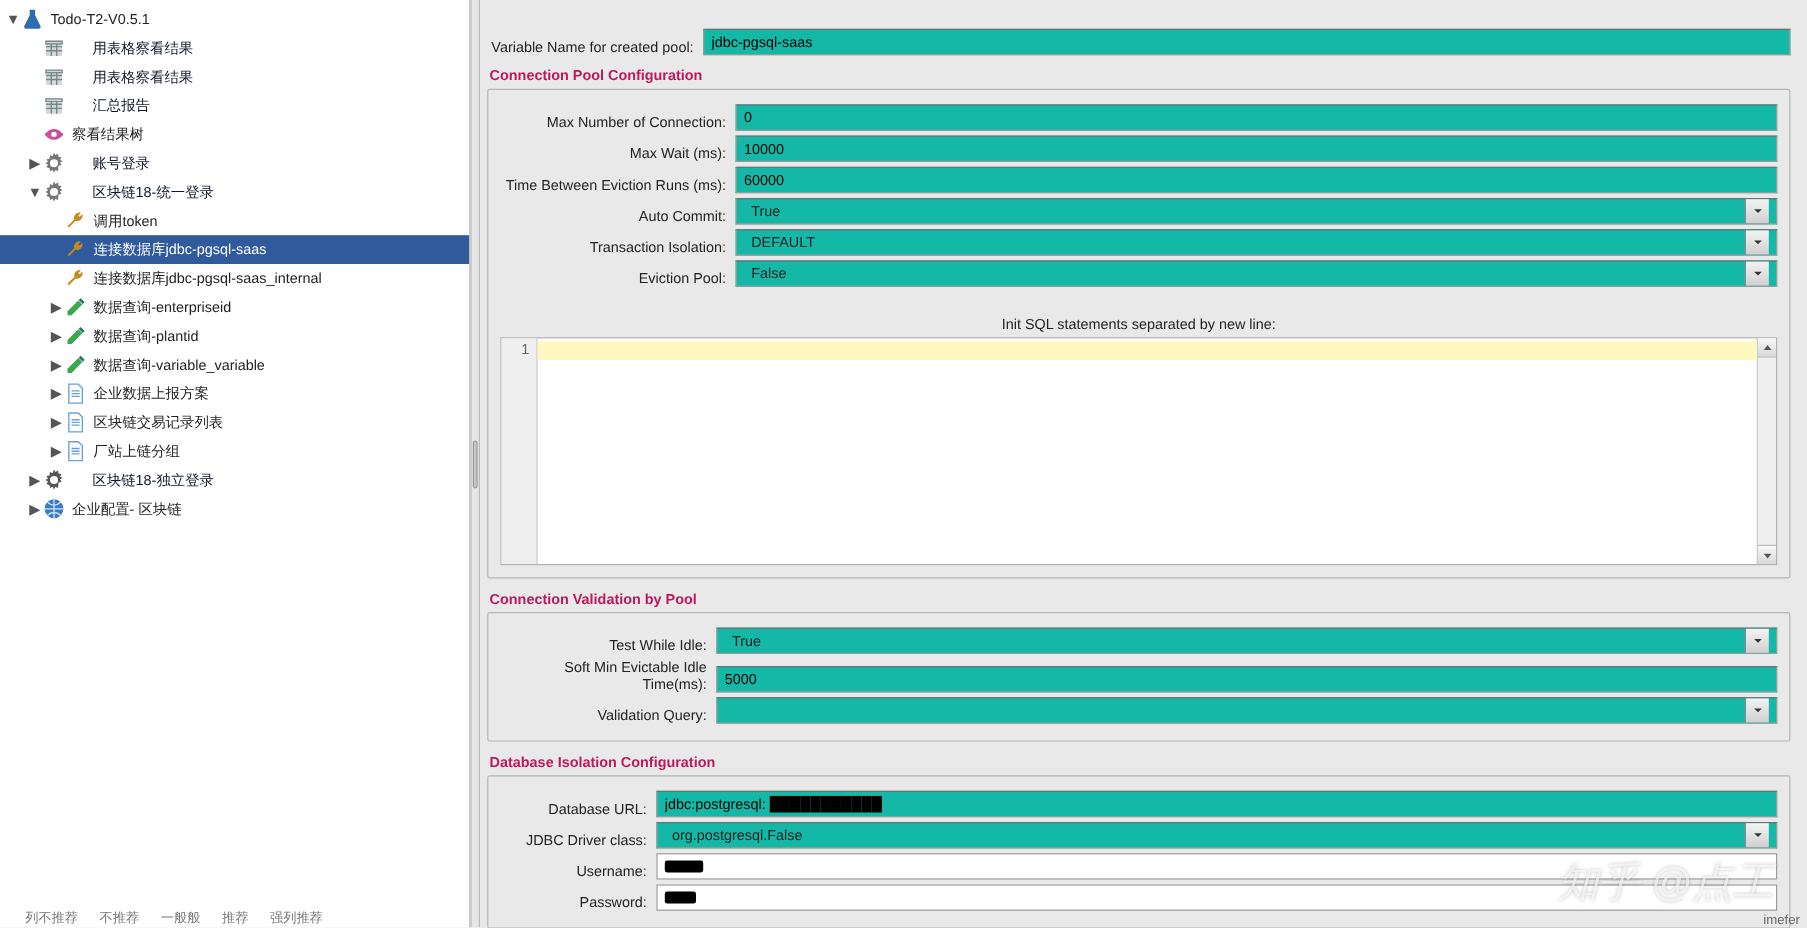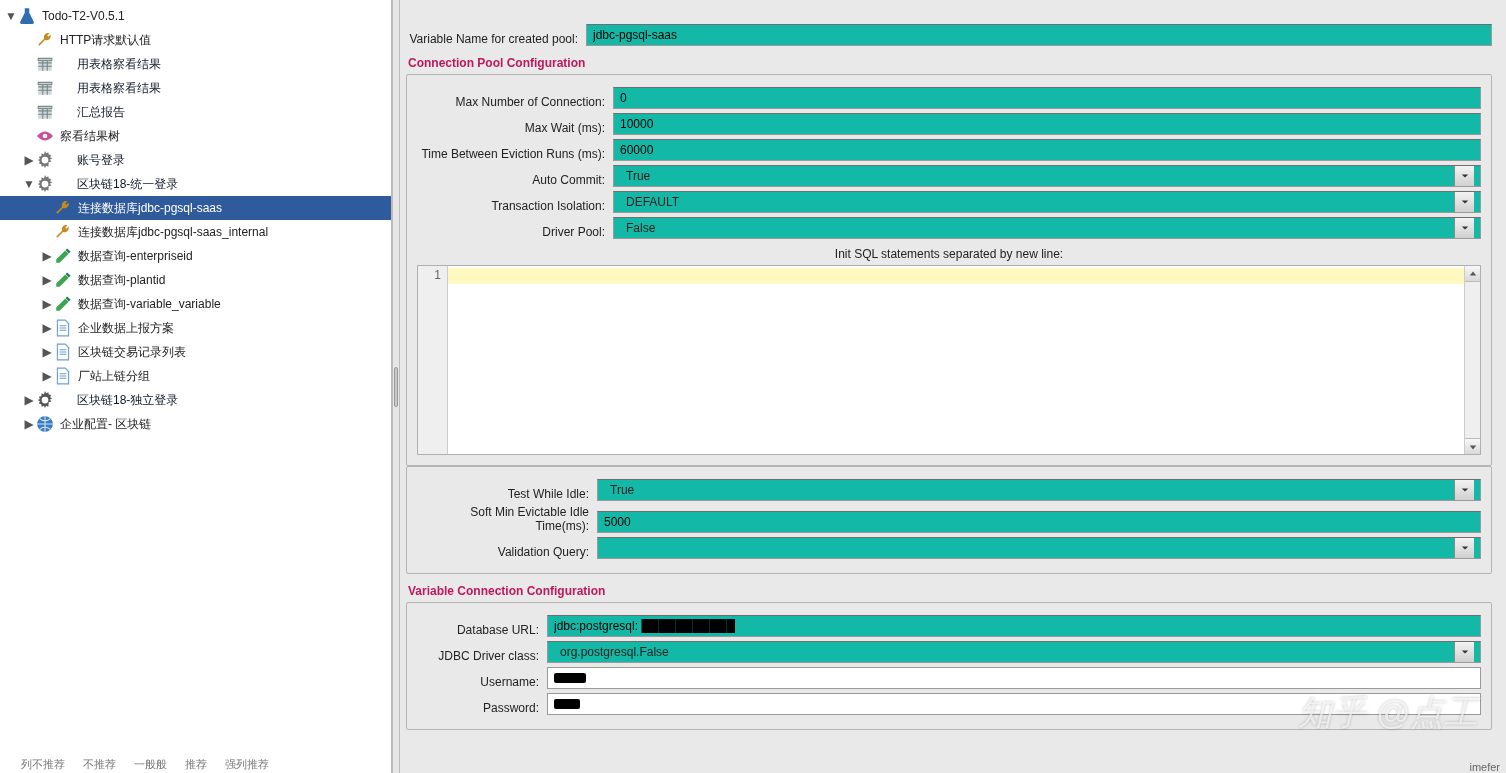"HTTP请求默认值" div.tree-node { html: <div> <span></span> <span> <svg> <path></path> </svg> </span> <span>HTTP请求默认值</span> </div> -> none }
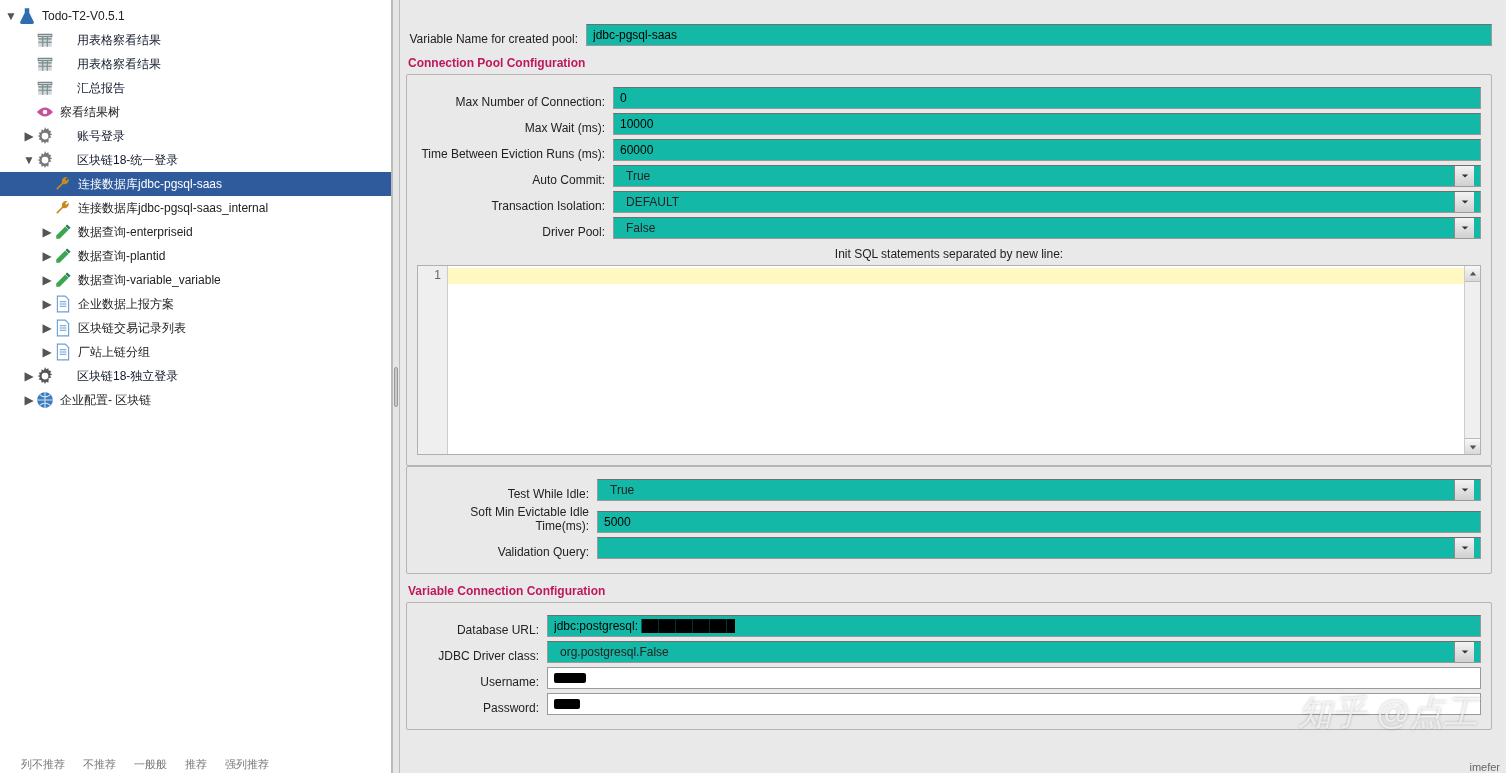"调用token" div.tree-node { html: none -> <div> <span></span> <span> <svg> <path></path> </svg> </span> <span>调用token</span> </div> }
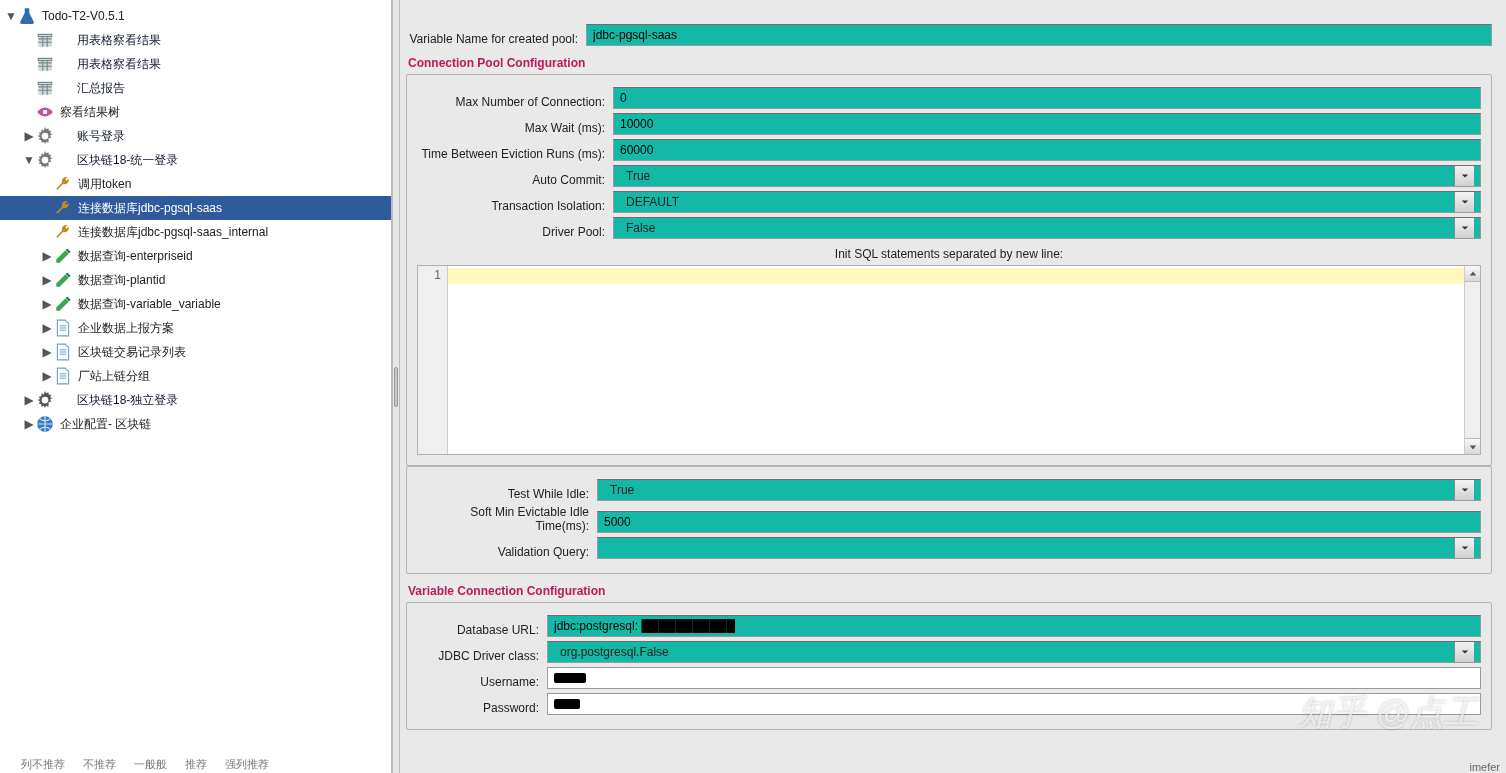"Driver Pool:" span.wide-lbl { text: Driver -> Eviction }
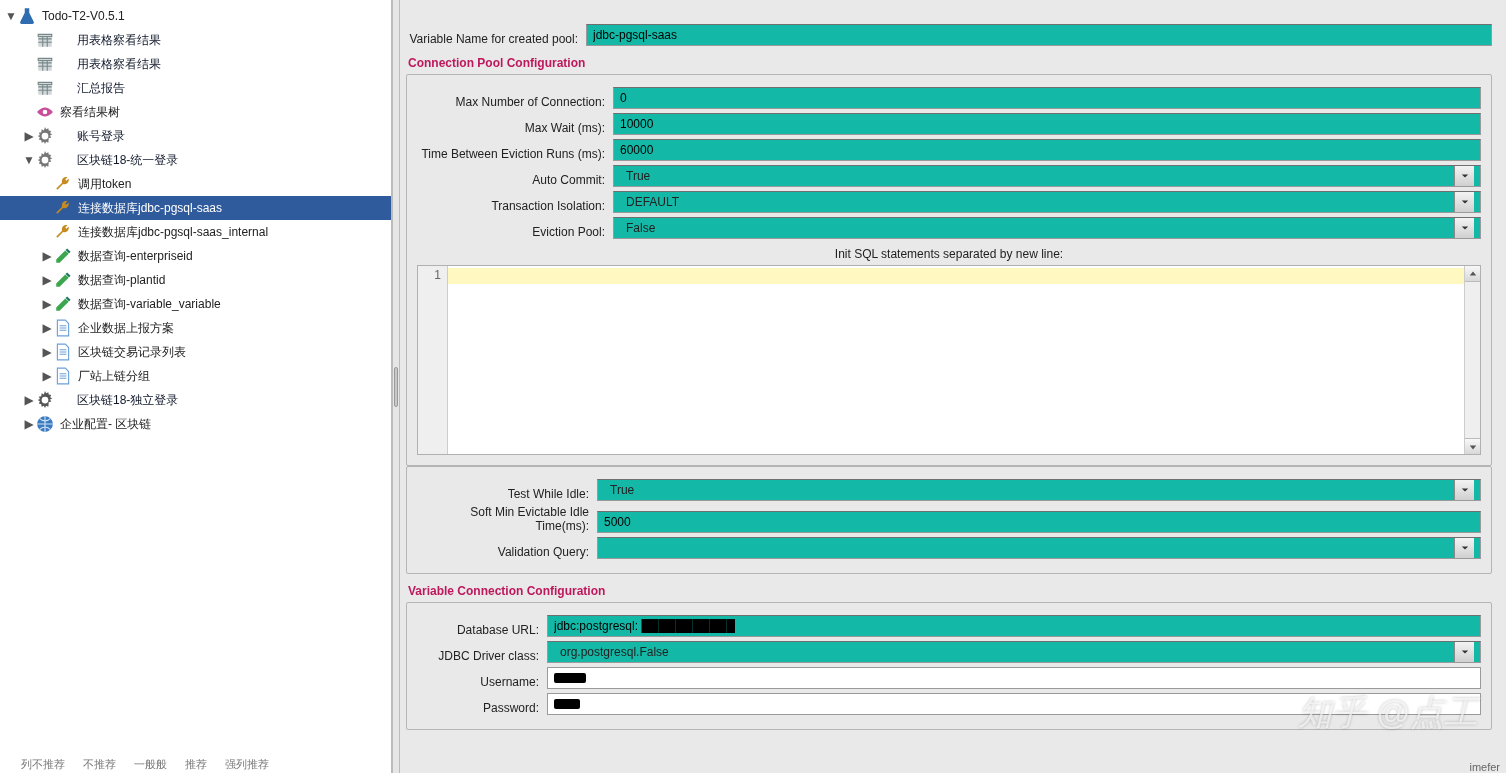"Init SQL statements separated by" .subhead { margin: 8px 0 4px 0 -> 24px 0 4px 0 }
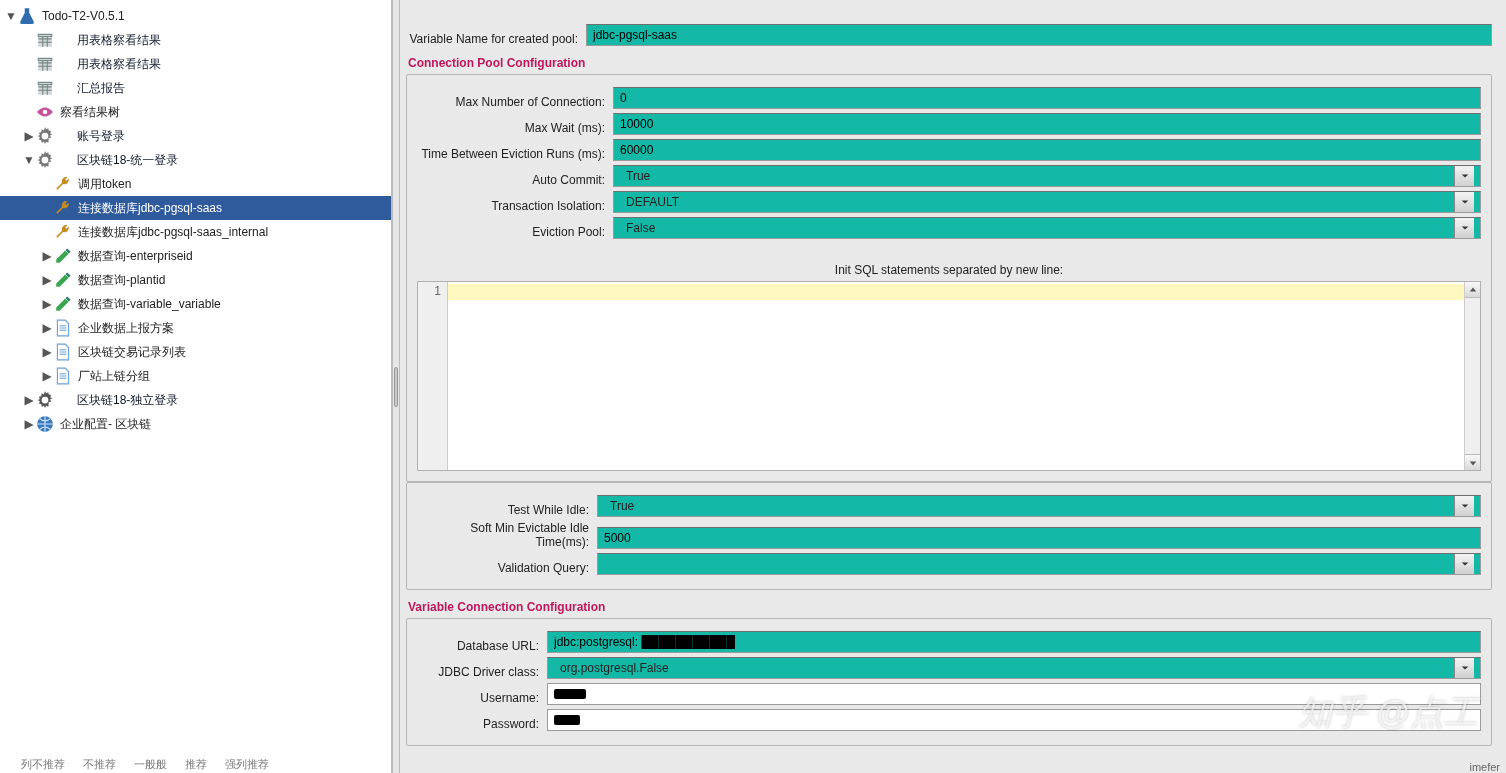"Connection Validation by Pool" div.section-title { html: none -> <div>Connection Validation by Pool</div> }
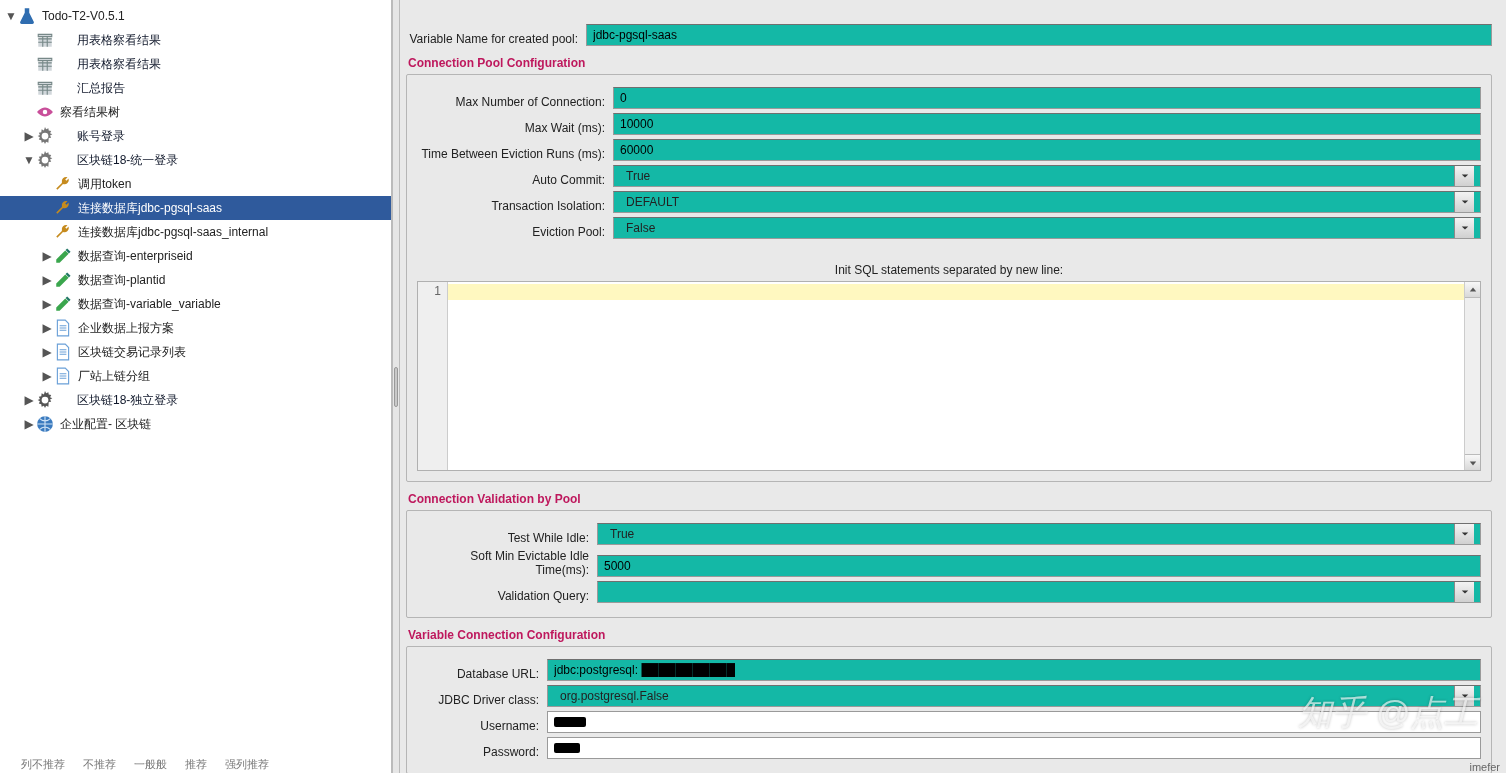"Variable Connection Configuration" div.section-title { text: Variable Connection -> Database Isolation }
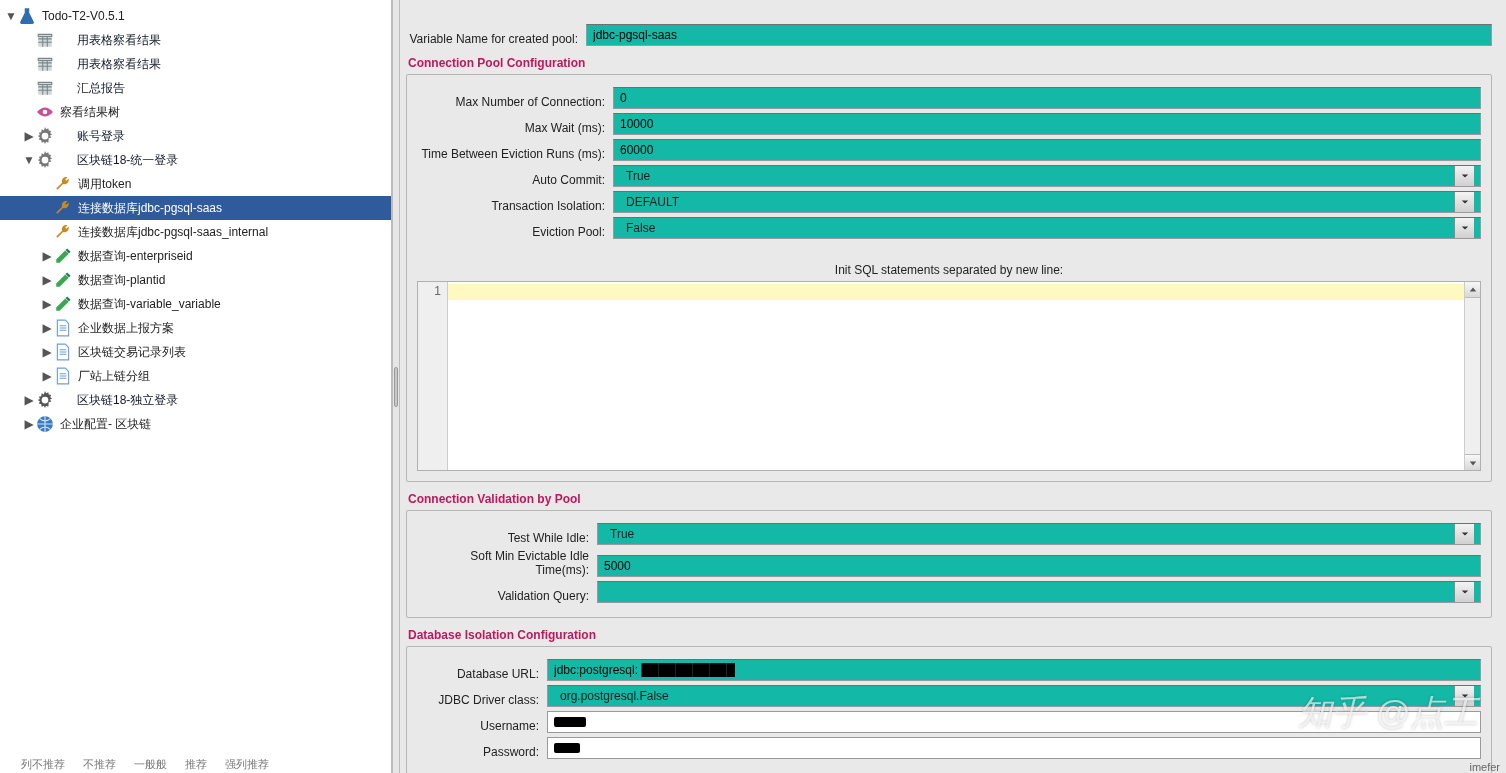"知乎 @点工" .watermark { bottom: 37px -> 14px }
